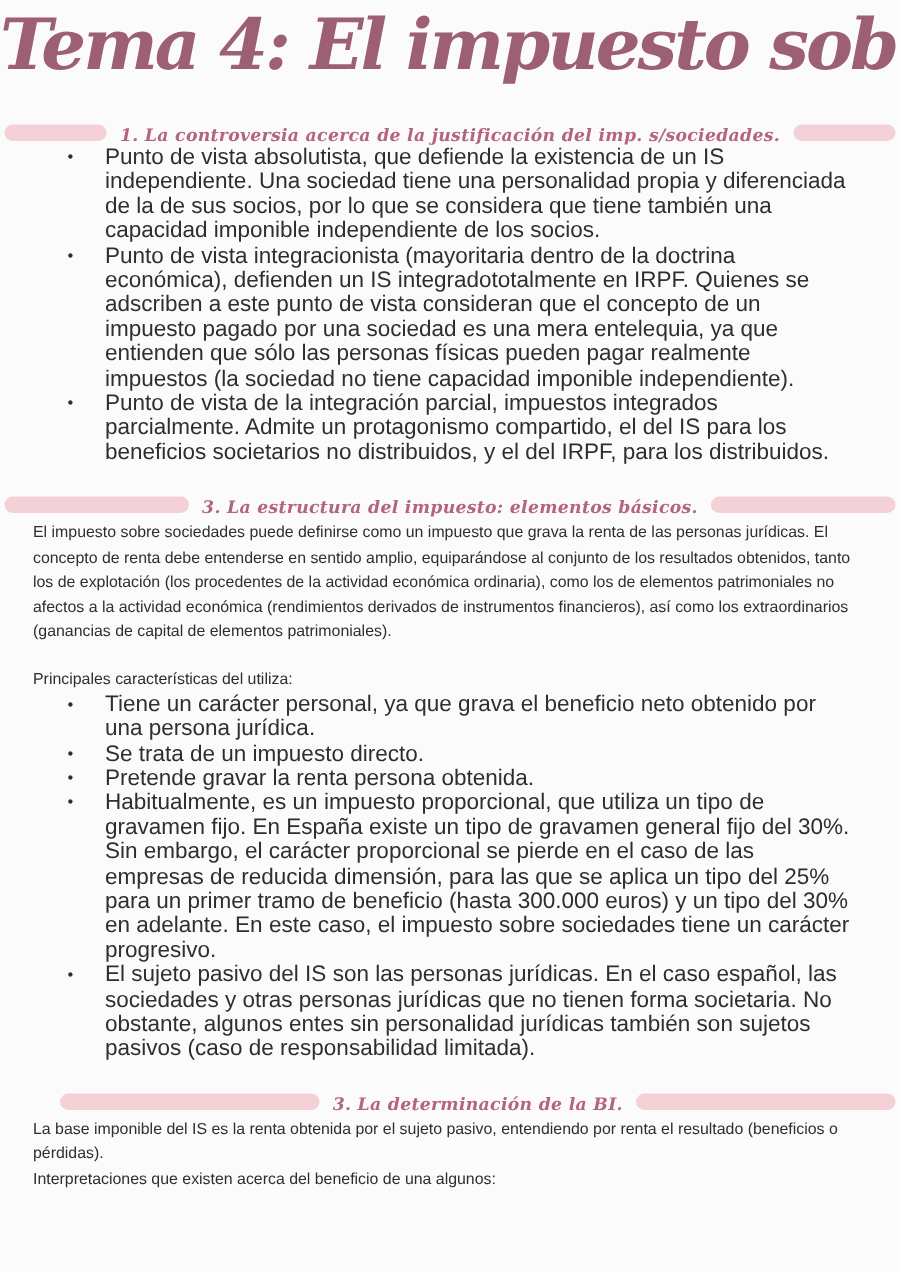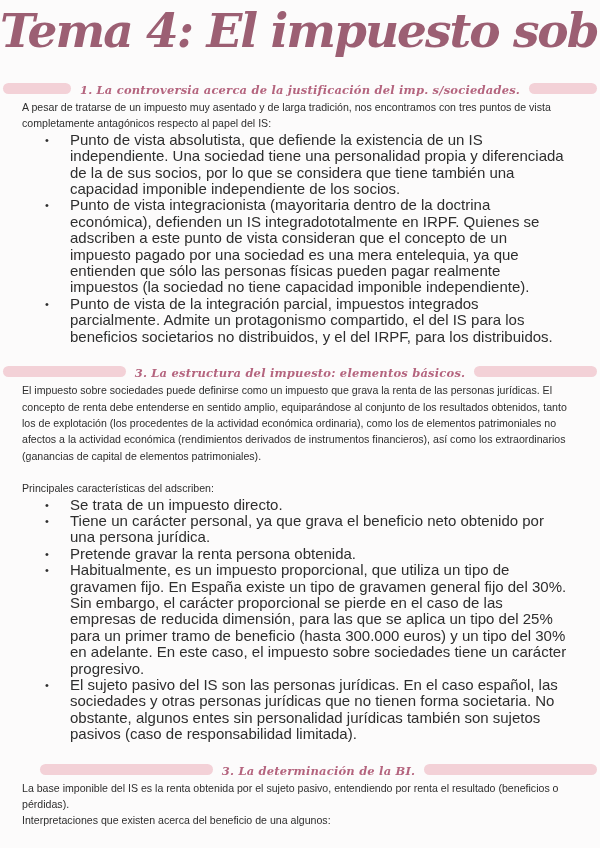"A pesar de tratarse de" div.body-block { html: <div> <p>A pesar de tratarse de un impuesto muy asentado y de larga tradición, nos encontramos con tres puntos de vista completamente antagónicos respecto al papel del IS:</p> </div> -> none }
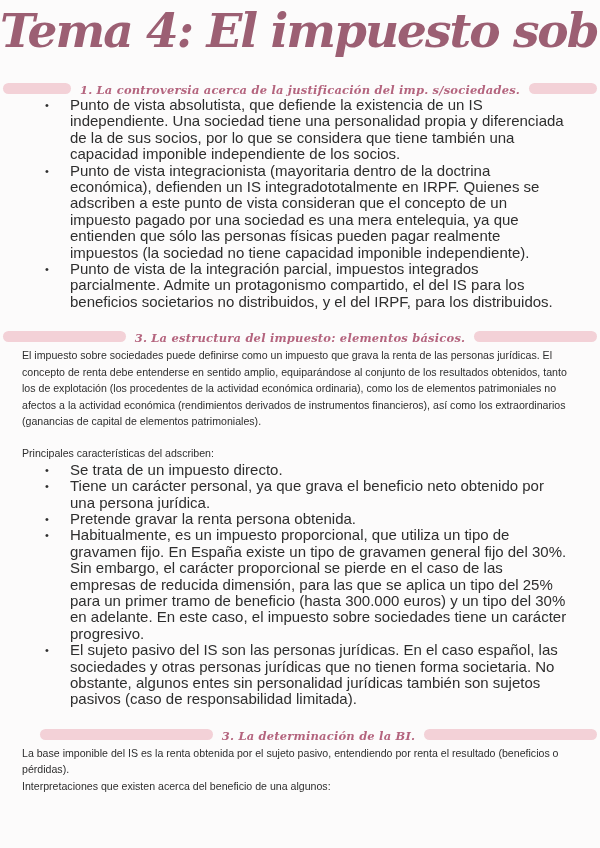"Principales características del" p { text: adscriben -> utiliza }
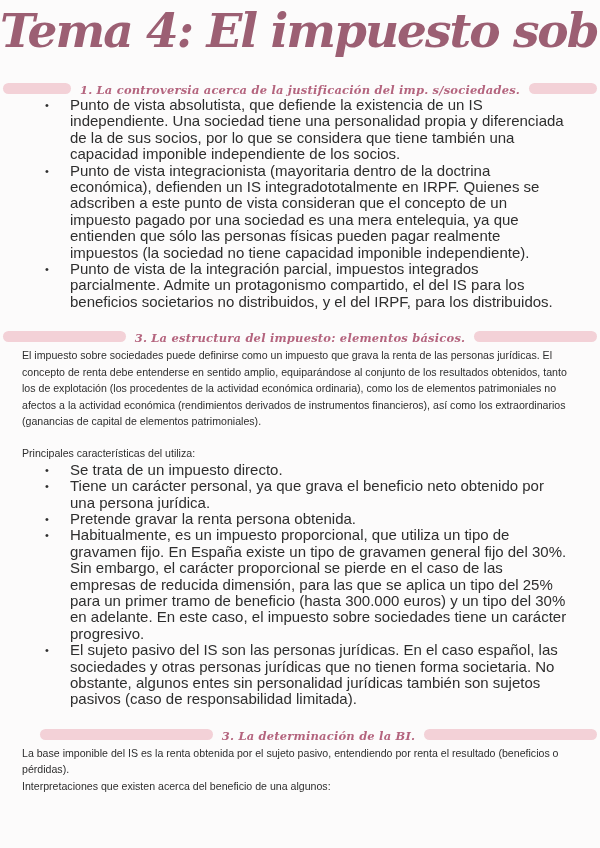"Se trata de un impuesto" li { order: before "Tiene un carácter personal, ya" -> after "Tiene un carácter personal, ya" }
